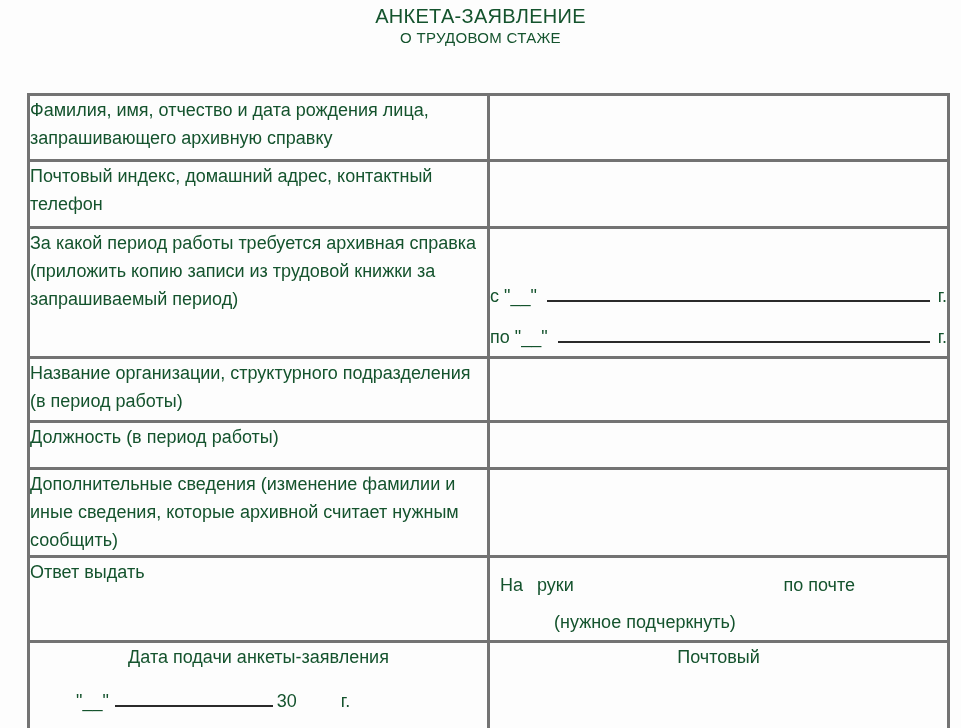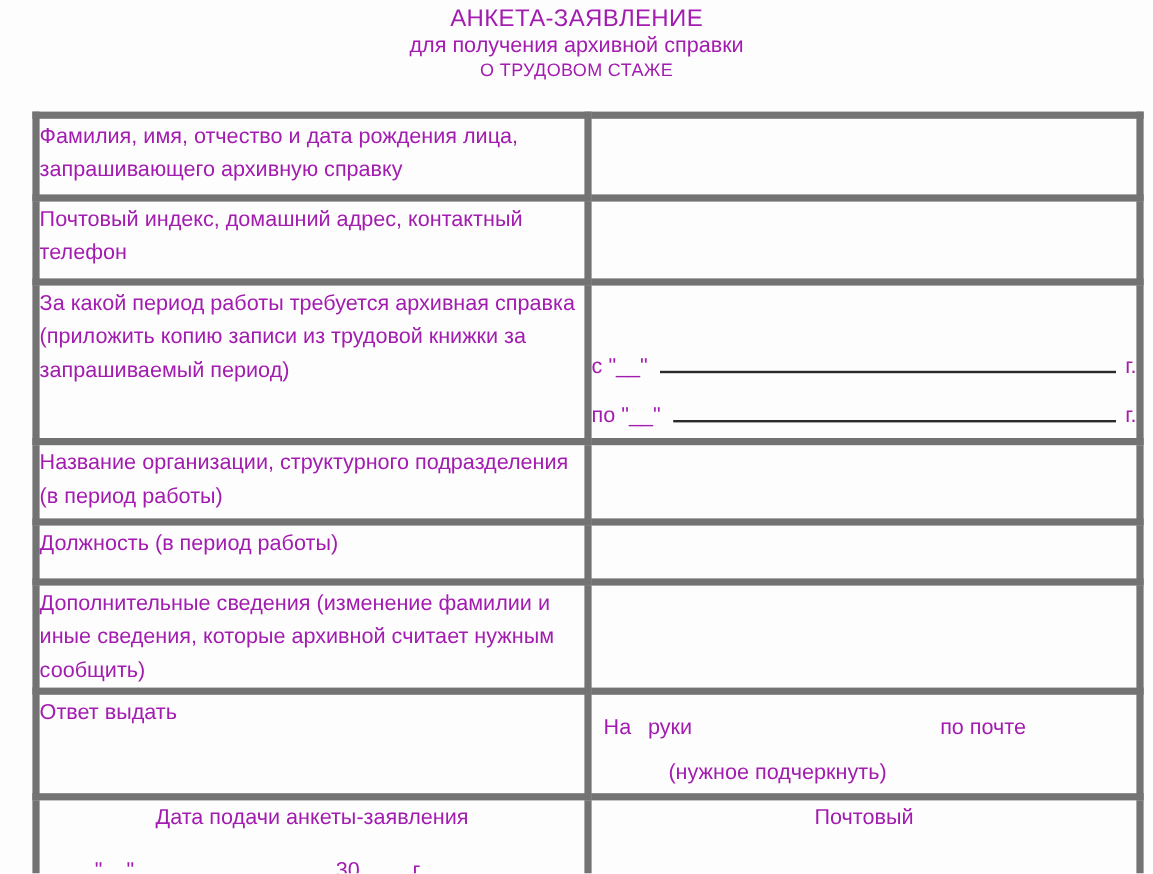"АНКЕТА-ЗАЯВЛЕНИЕ" .page { color: #a21caf -> #14532d }
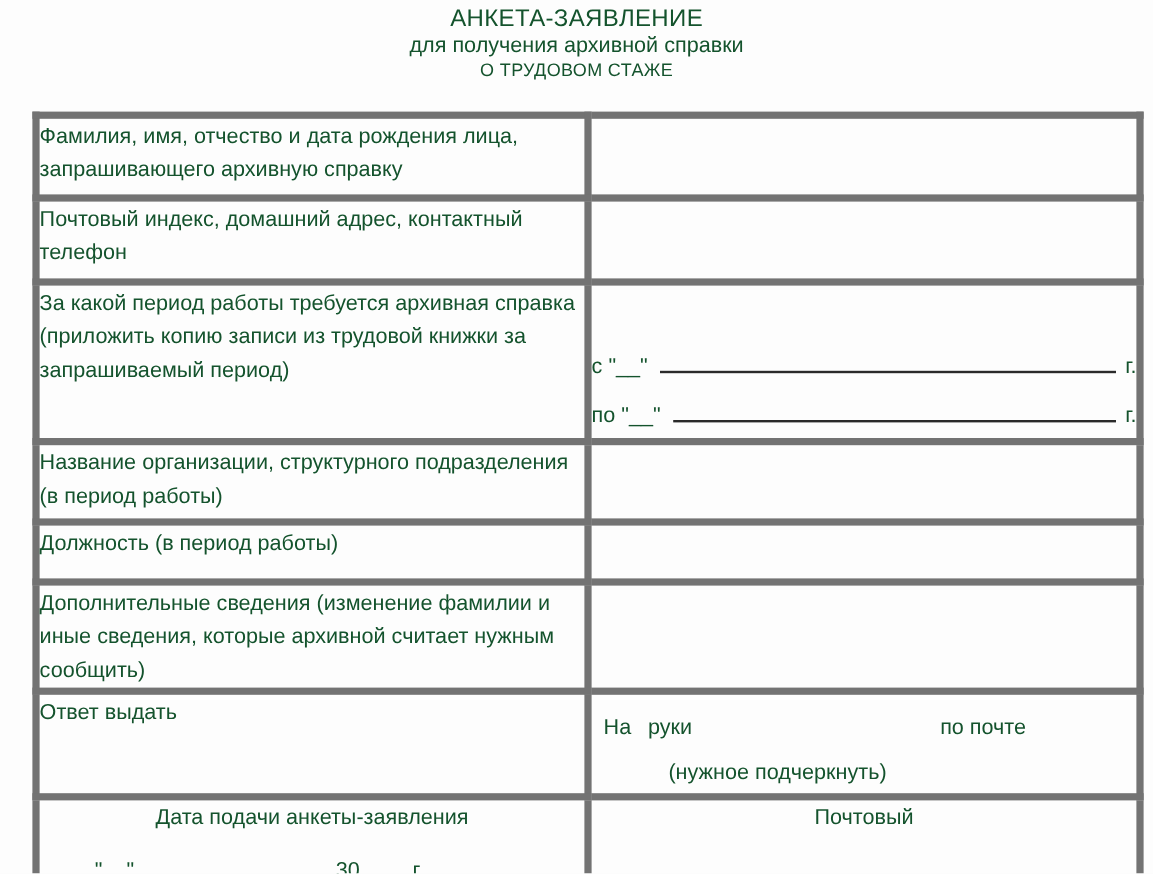"для получения архивной справки" div.title-2 { html: <div>для получения архивной справки</div> -> none }
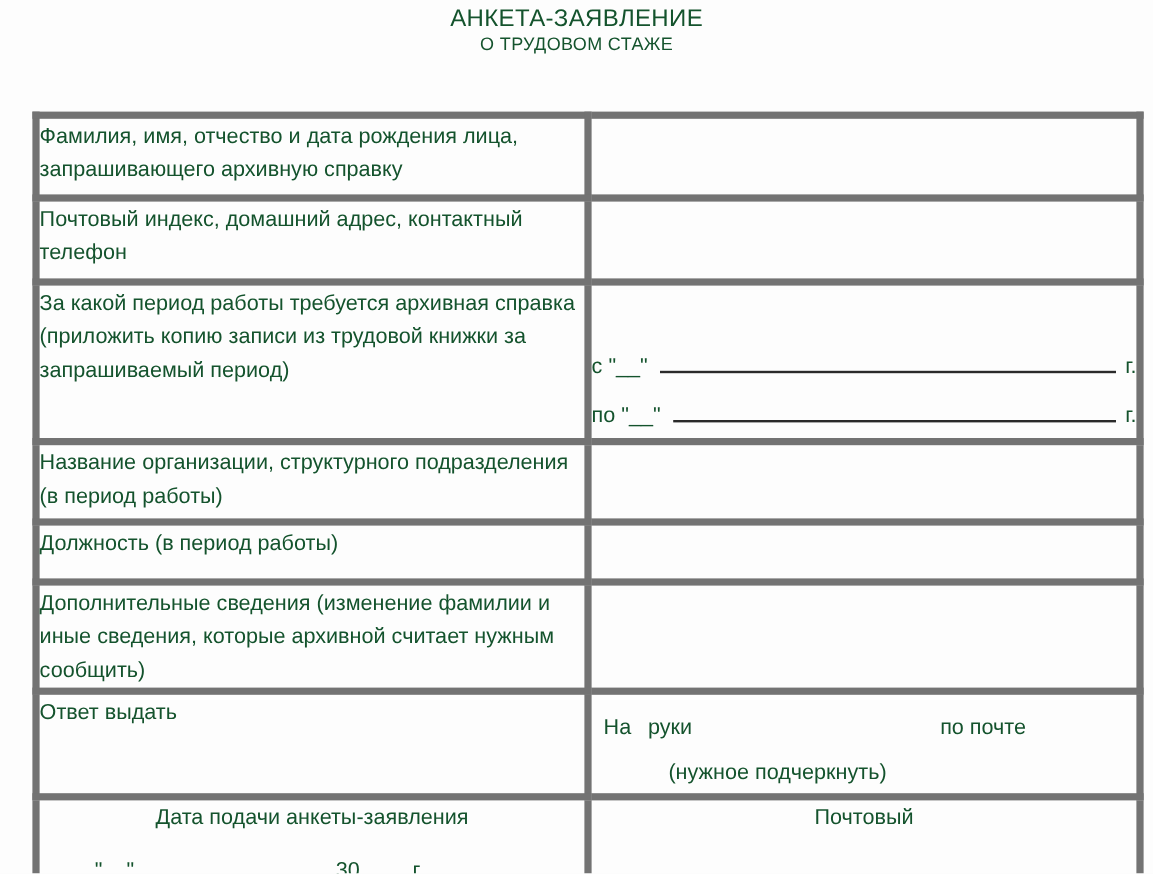"Фамилия, имя, отчество и дата" table.form td { border: 6px solid #737373 -> 3px solid #737373 }
